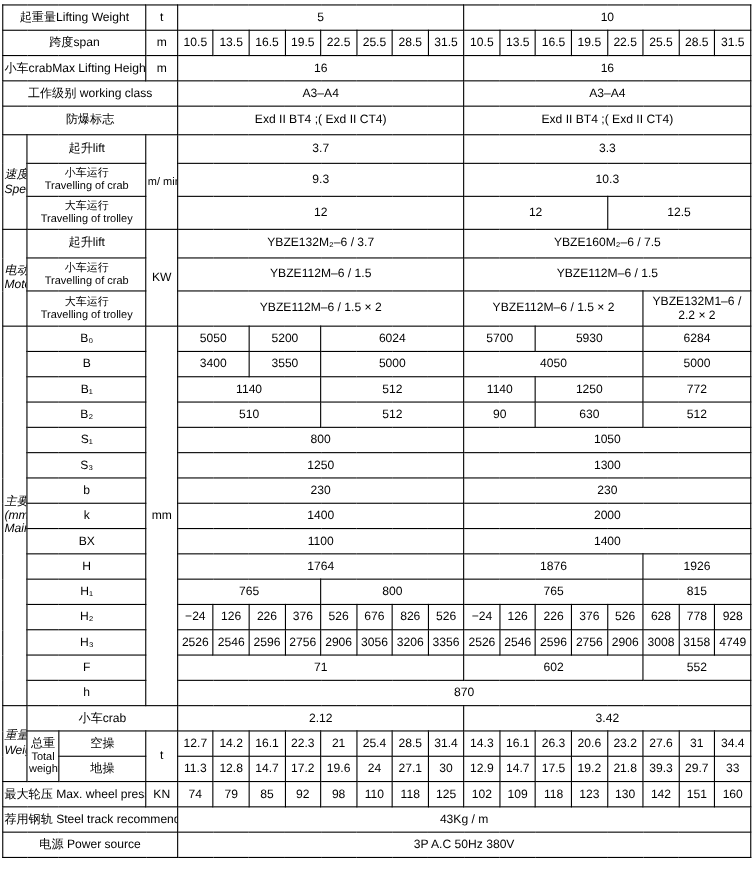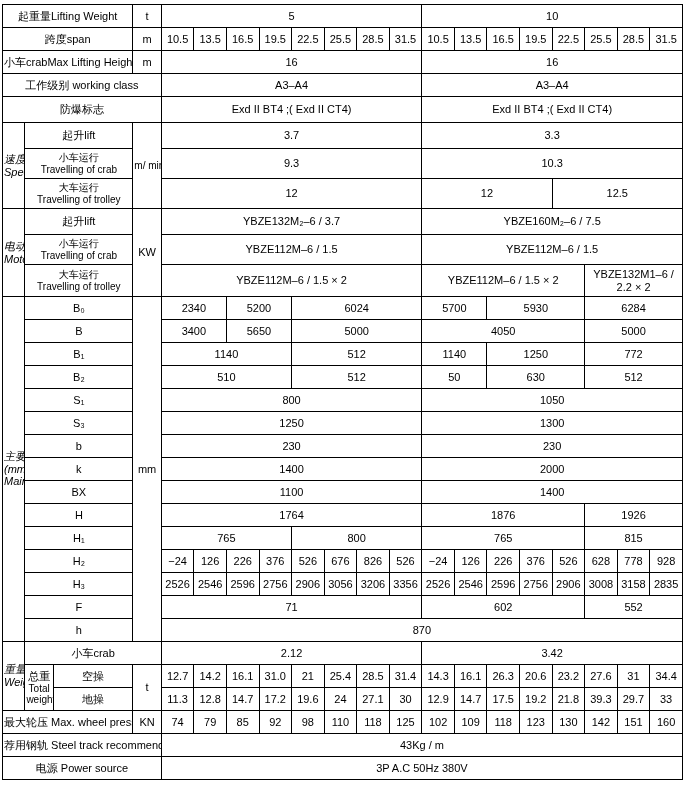"2340" td.num { text: 2340 -> 5050 }
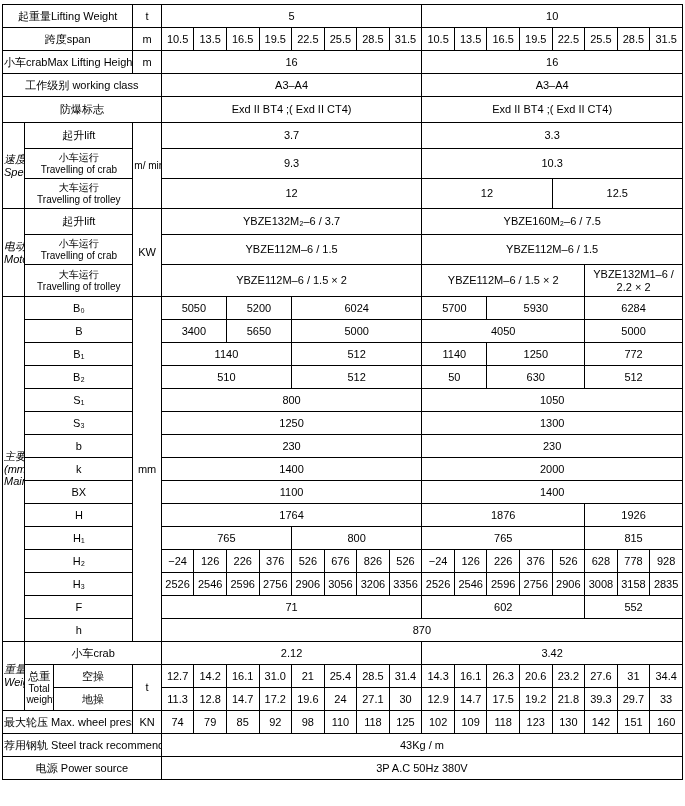"5650" td.num { text: 5650 -> 3550 }
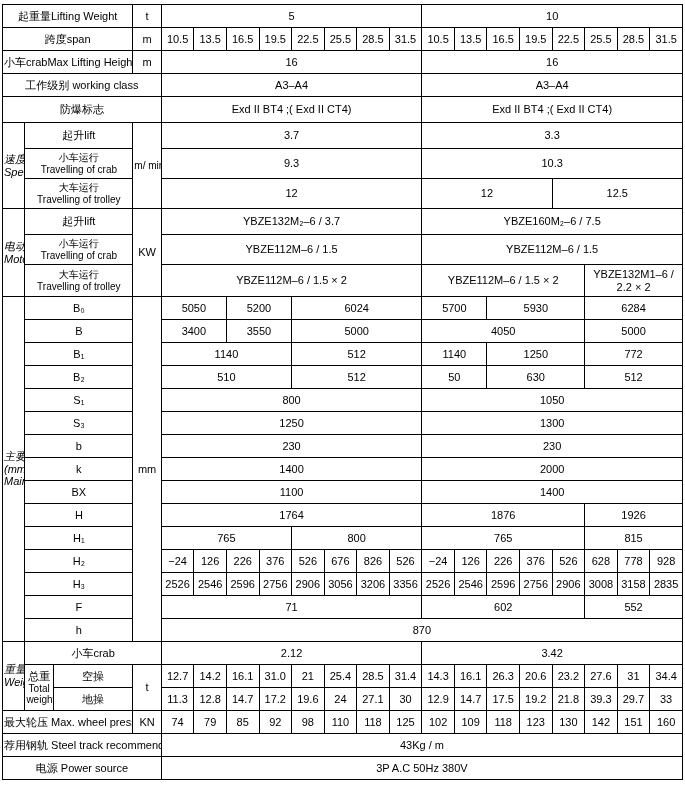"50" td.num { text: 50 -> 90 }
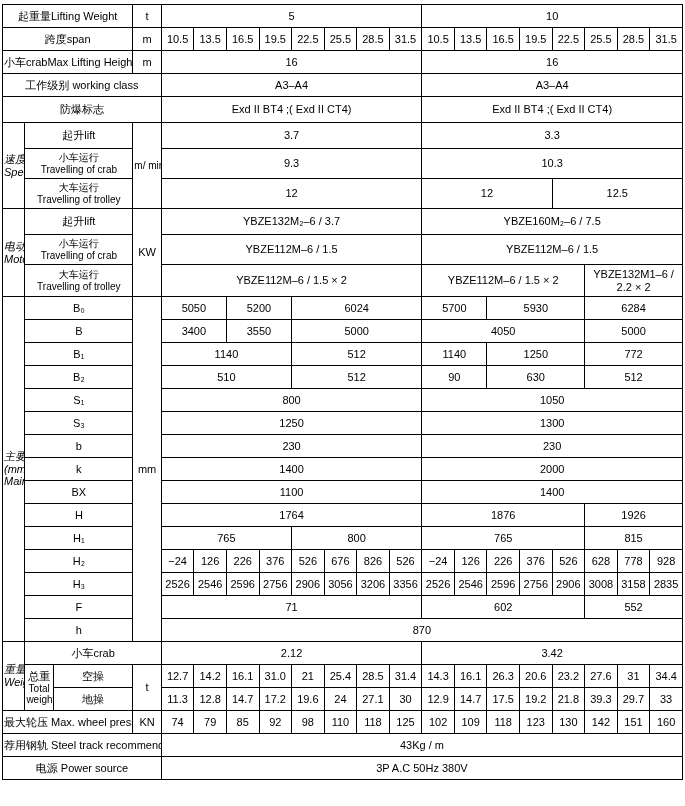"2835" td.small { text: 2835 -> 4749 }
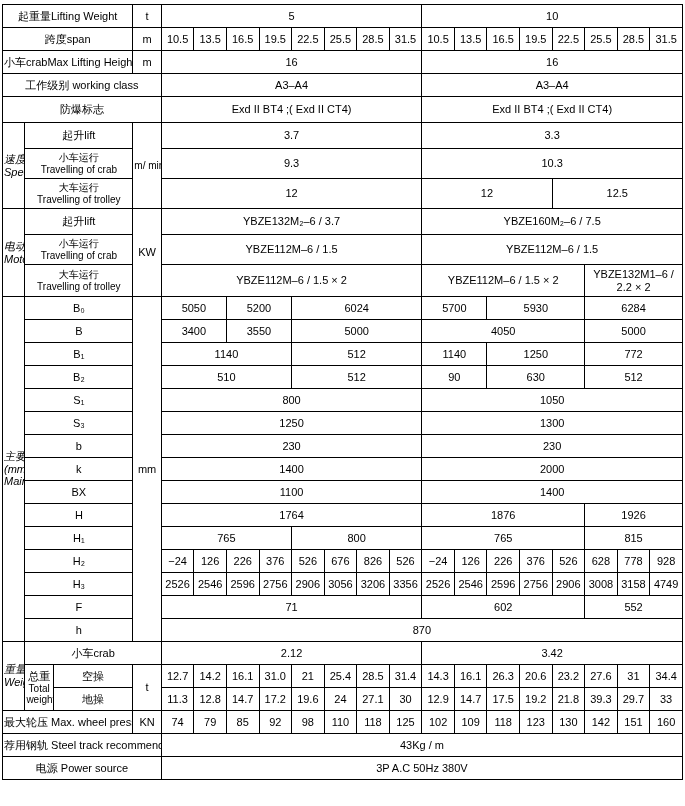"31.0" td.small { text: 31.0 -> 22.3 }
